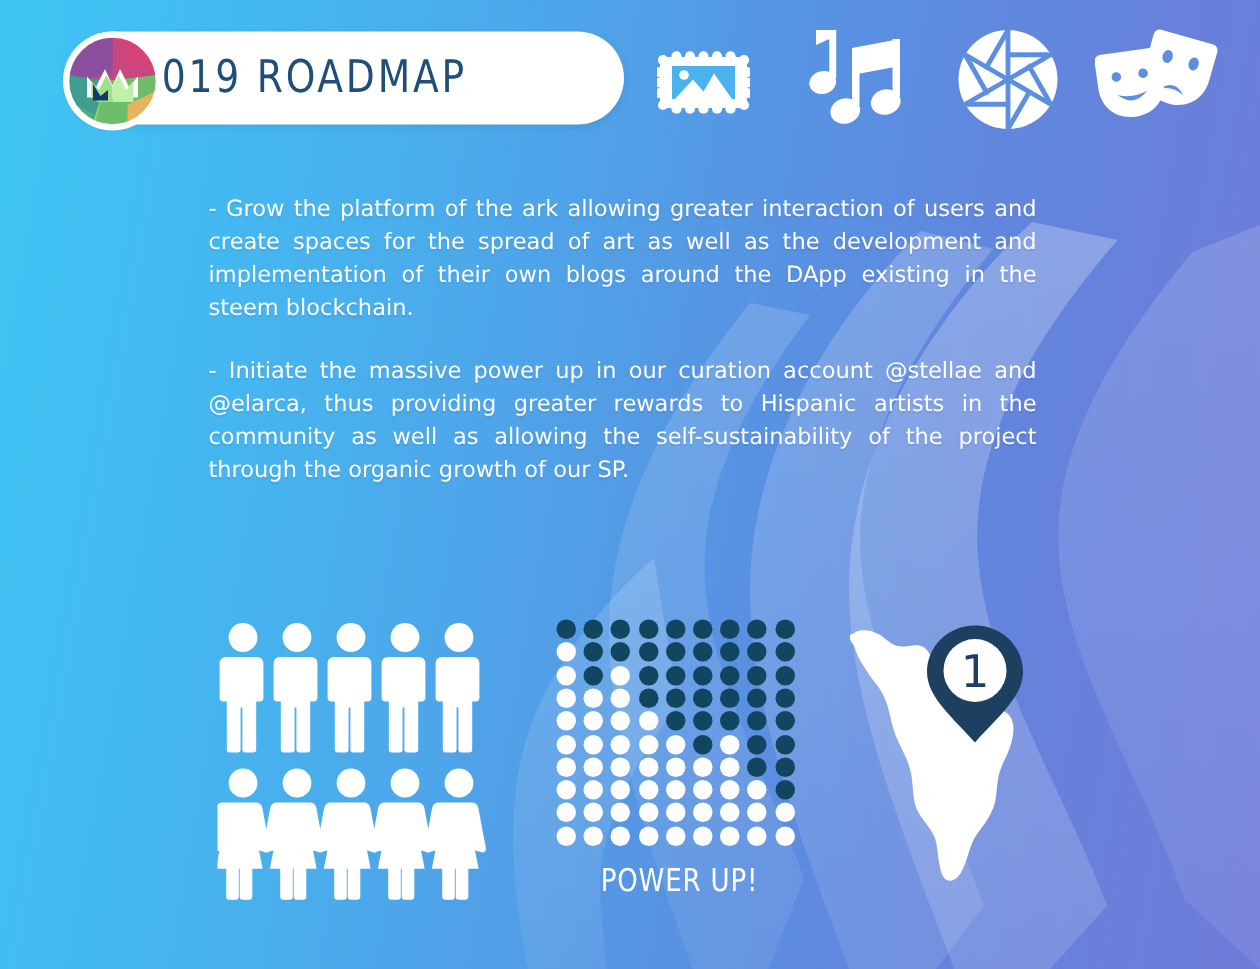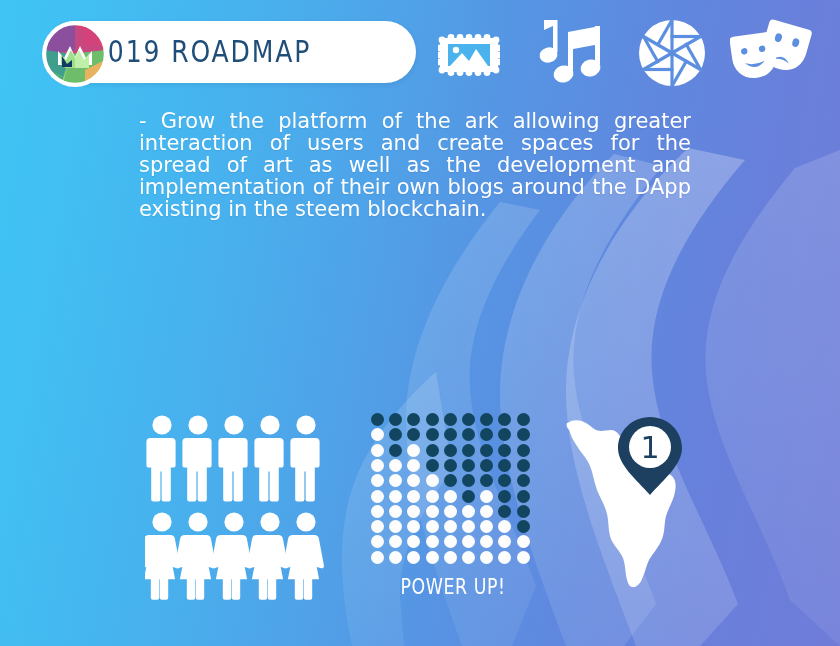"- Grow the platform of" .copy { font-size: 21px -> 15px; top: 110px -> 128px }
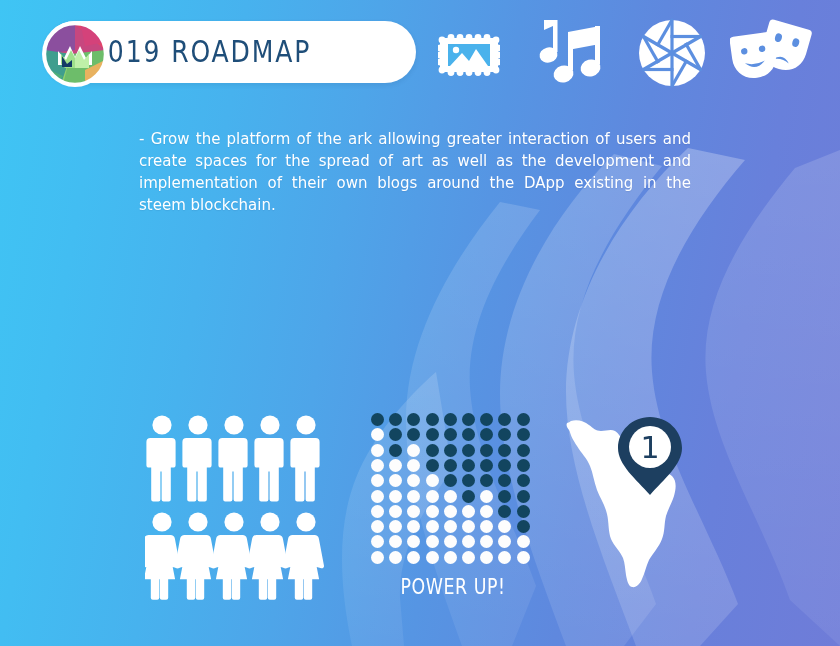"- Initiate the massive power" p { html: none -> <p>- Initiate the massive power up in our curation account @stellae and @elarca, thus providing greater rewards to Hispanic artists in the community as well as allowing the self-sustainability of the project through the organic growth of our SP.</p> }
